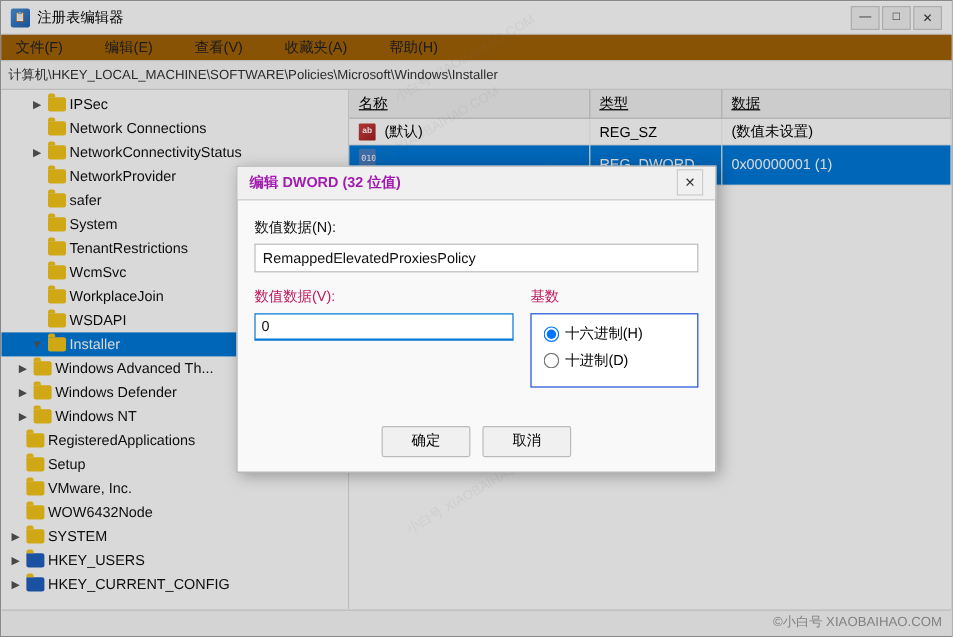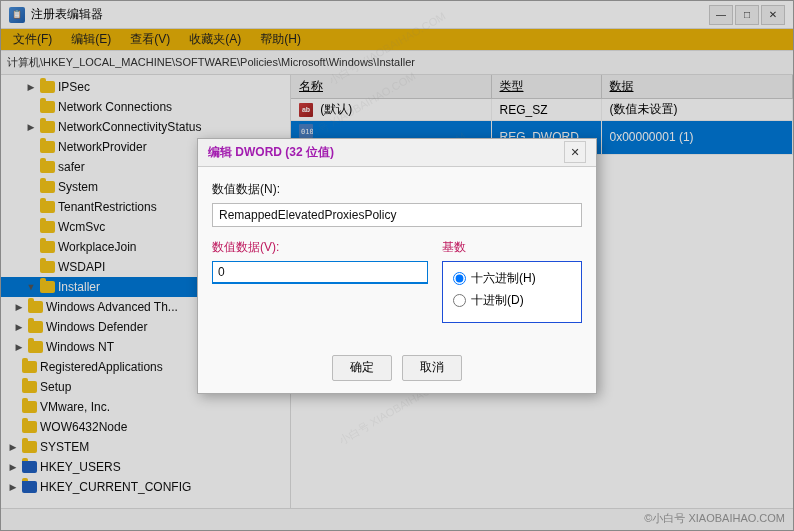"文件(F)" .menu-bar { background: #eab308 -> #a16207; gap: 3px -> 19px }
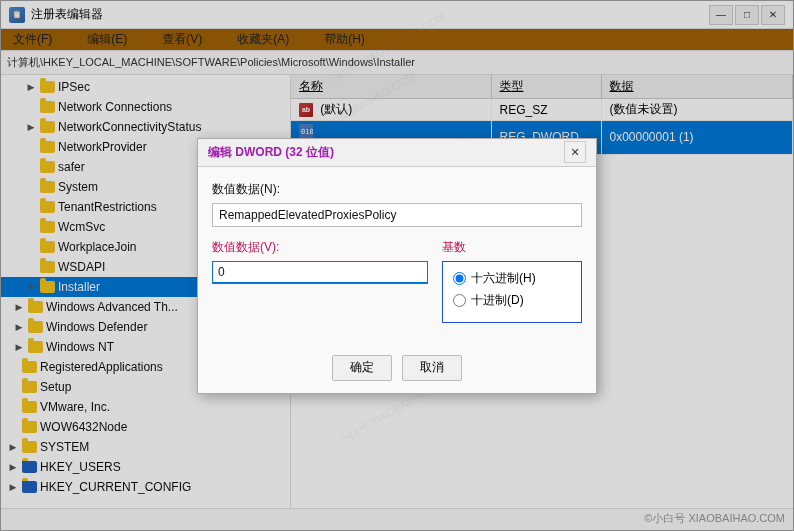"确定" .dialog-btn { width: 60px -> 74px }
